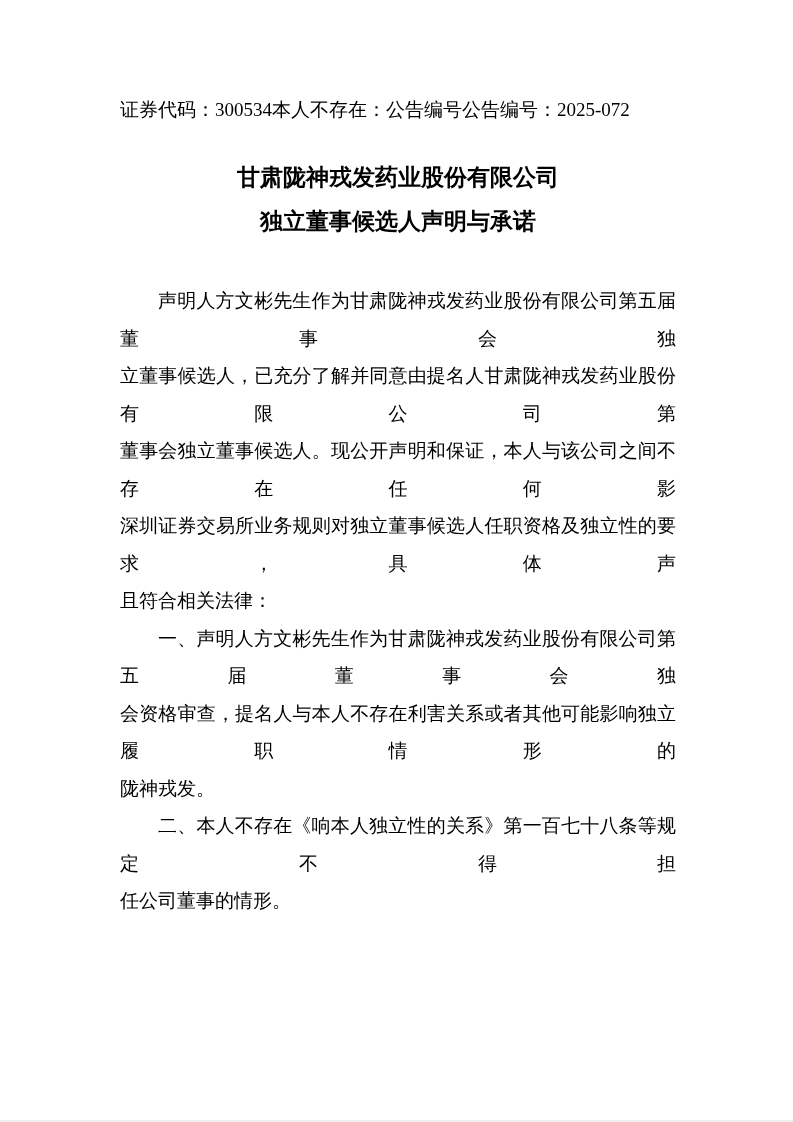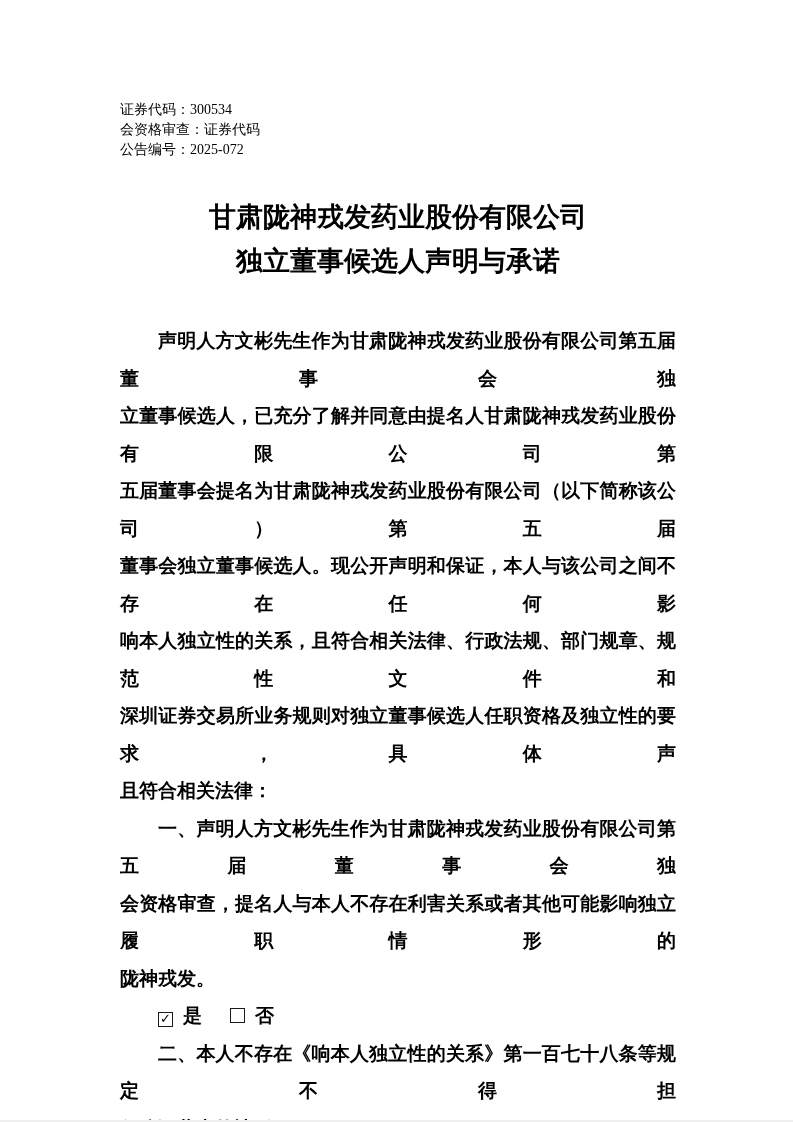"证券代码：300534" .header-row { flex-direction: column -> none; font-size: 14px -> 19px }
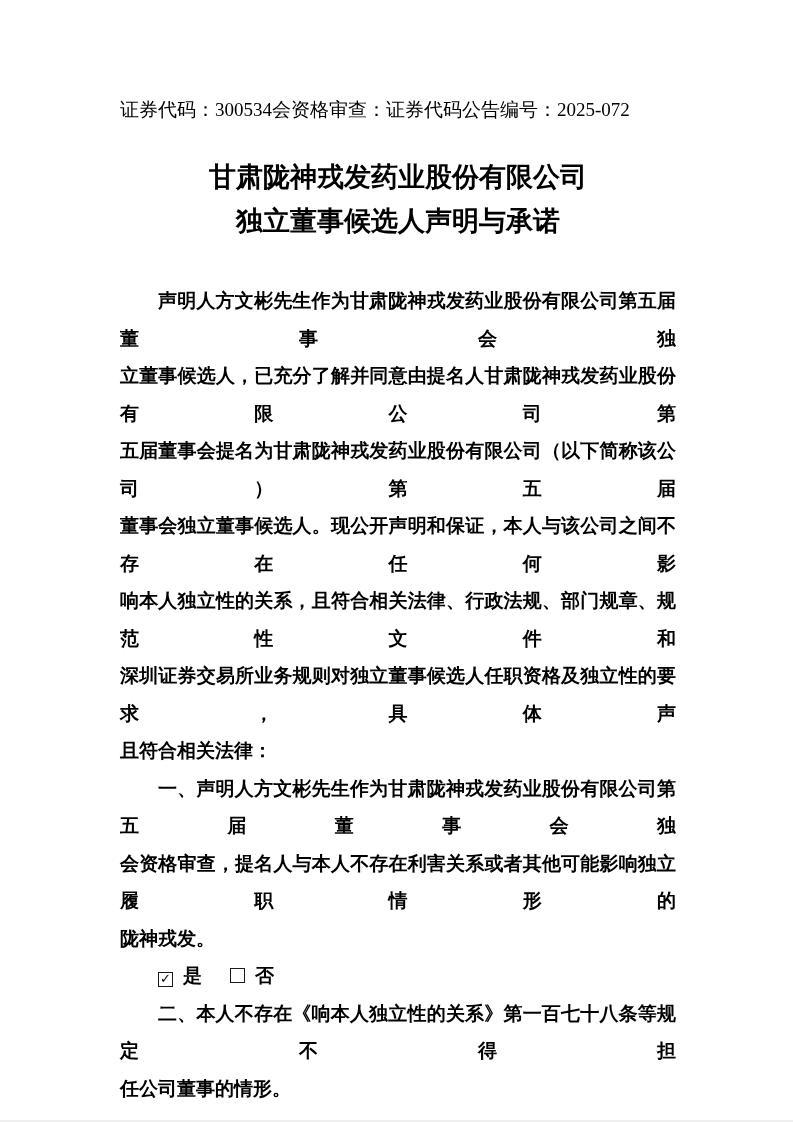"会资格审查：" span { text: 会资格审查 -> 本人不存在 }
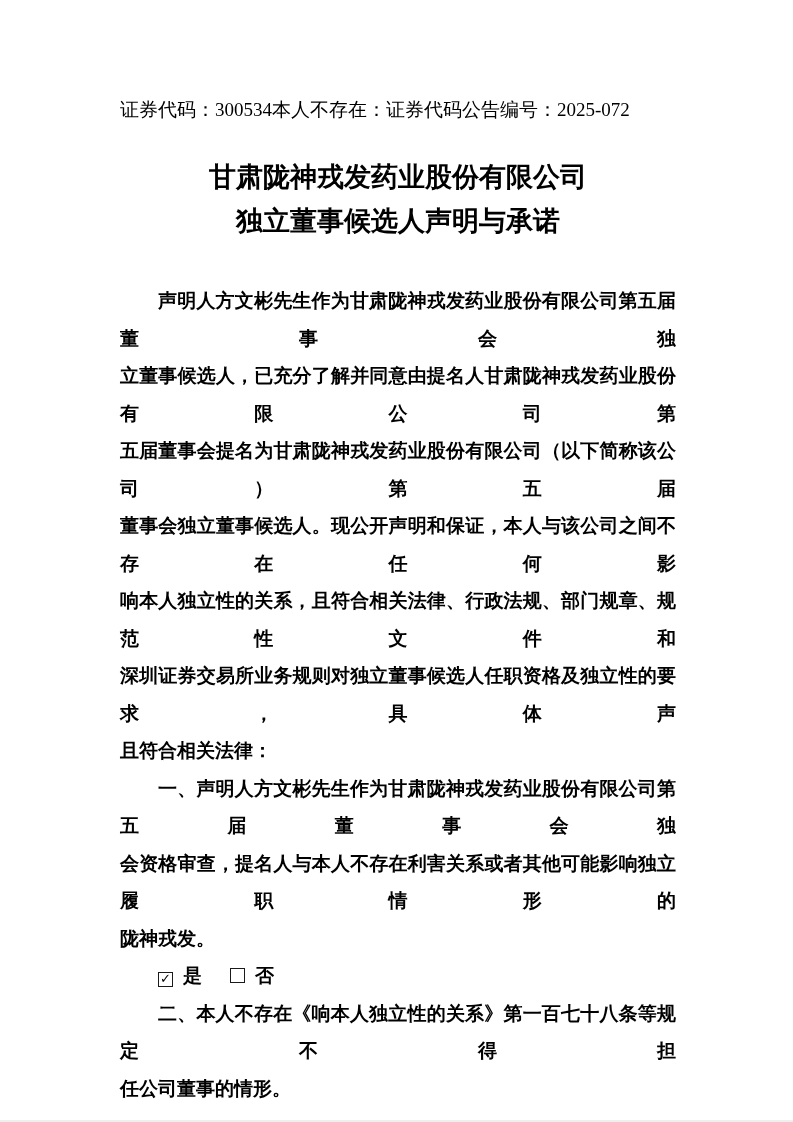"证券代码" span { text: 证券代码 -> 公告编号 }
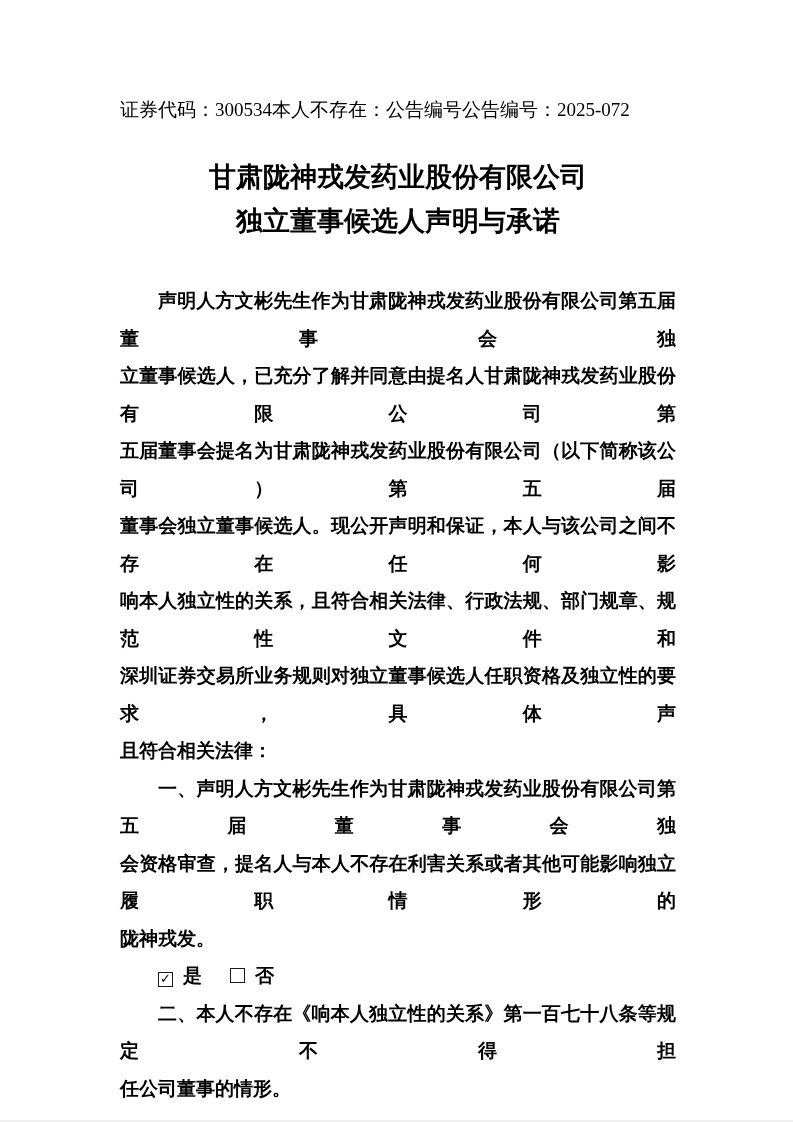"甘肃陇神戎发药业股份有限公司" .doc-title, .doc-subtitle { font-size: 27px -> 23px }
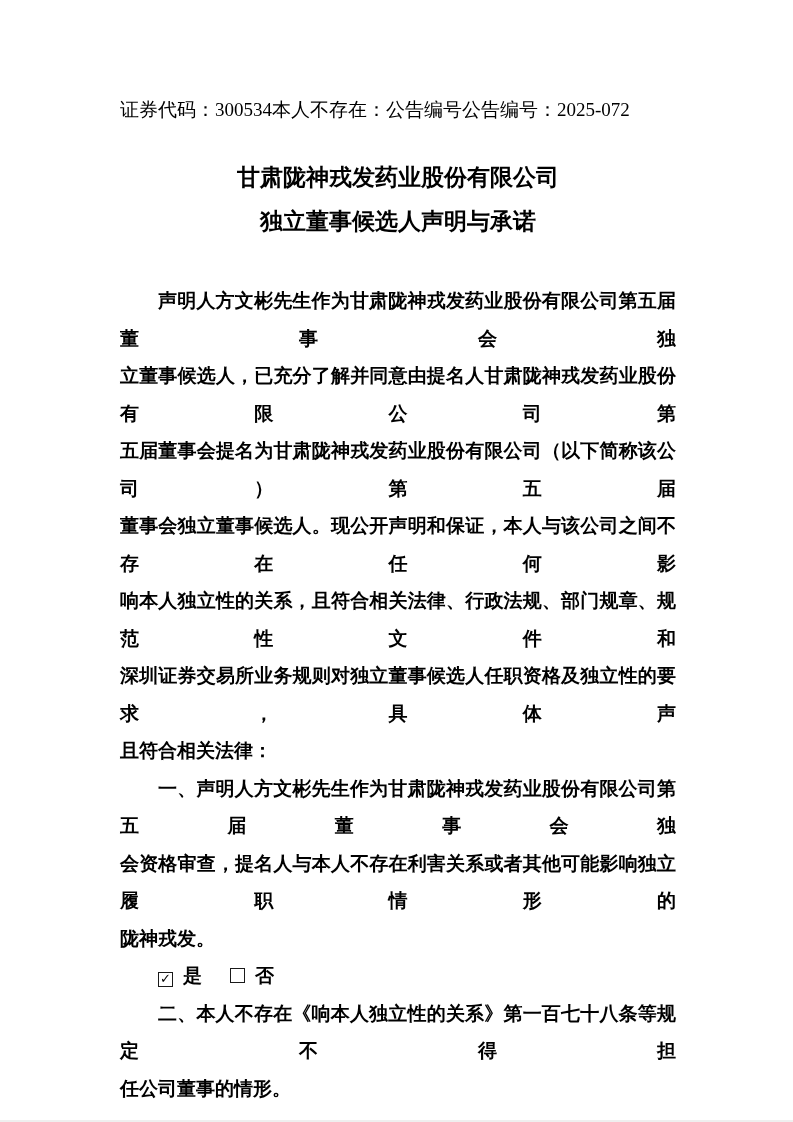"声明人方文彬先生作为甘肃陇神戎发药业股份有限公司第五届董事会独" .line { font-weight: bold -> none }
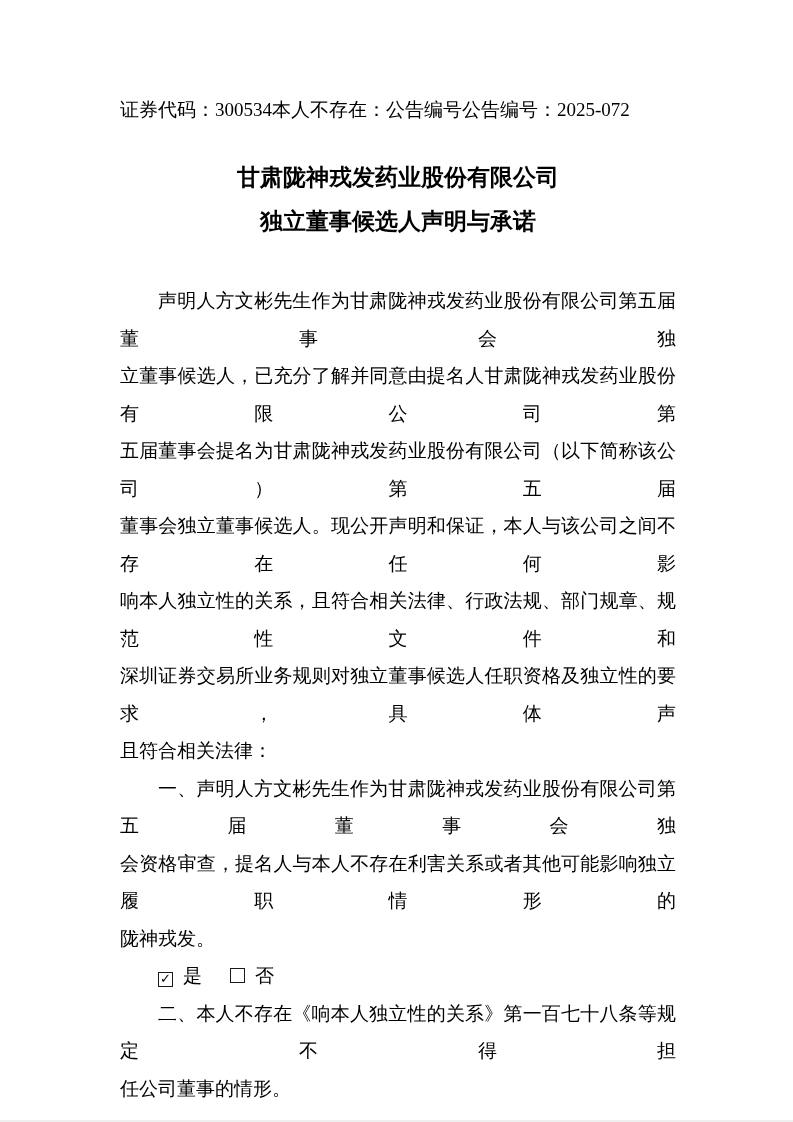"五届董事会提名为甘肃陇神戎发药业股份有限公司（以下简称该公司）第五届" div.line { html: <div>五届董事会提名为甘肃陇神戎发药业股份有限公司（以下简称该公司）第五届</div> -> none }
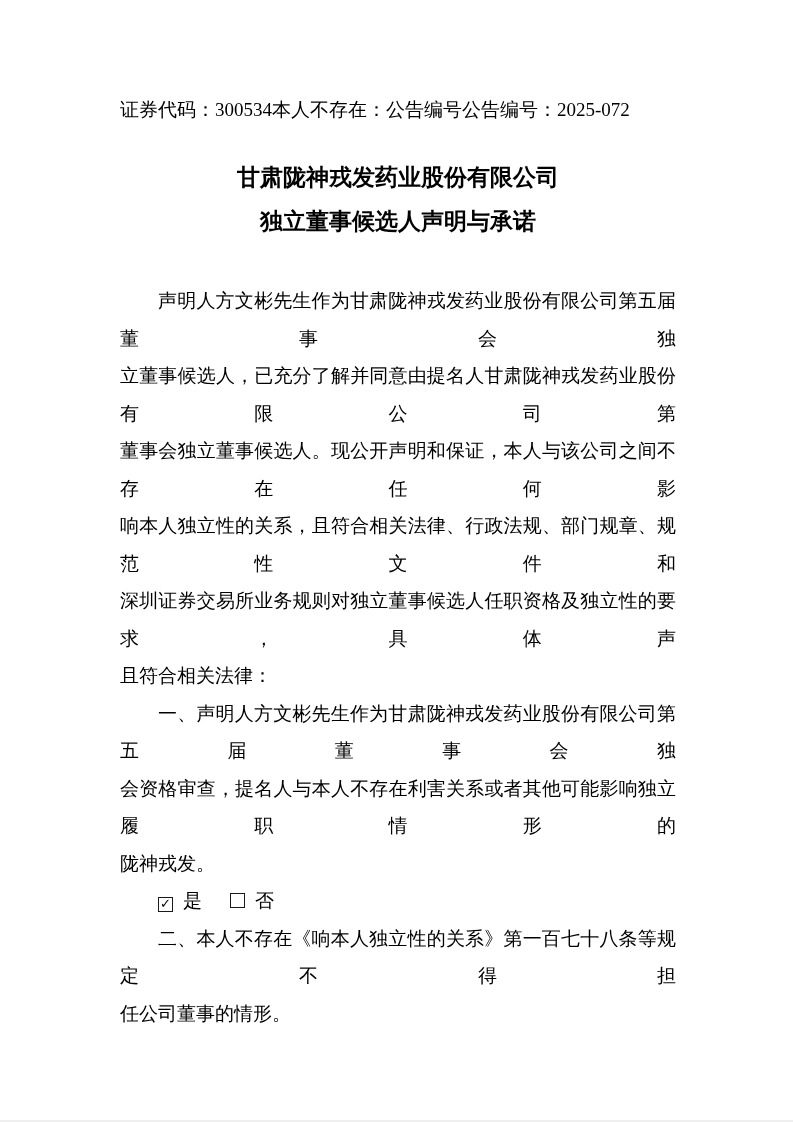"响本人独立性的关系，且符合相关法律、行政法规、部门规章、规范性文件和" div.line { html: <div>响本人独立性的关系，且符合相关法律、行政法规、部门规章、规范性文件和</div> -> none }
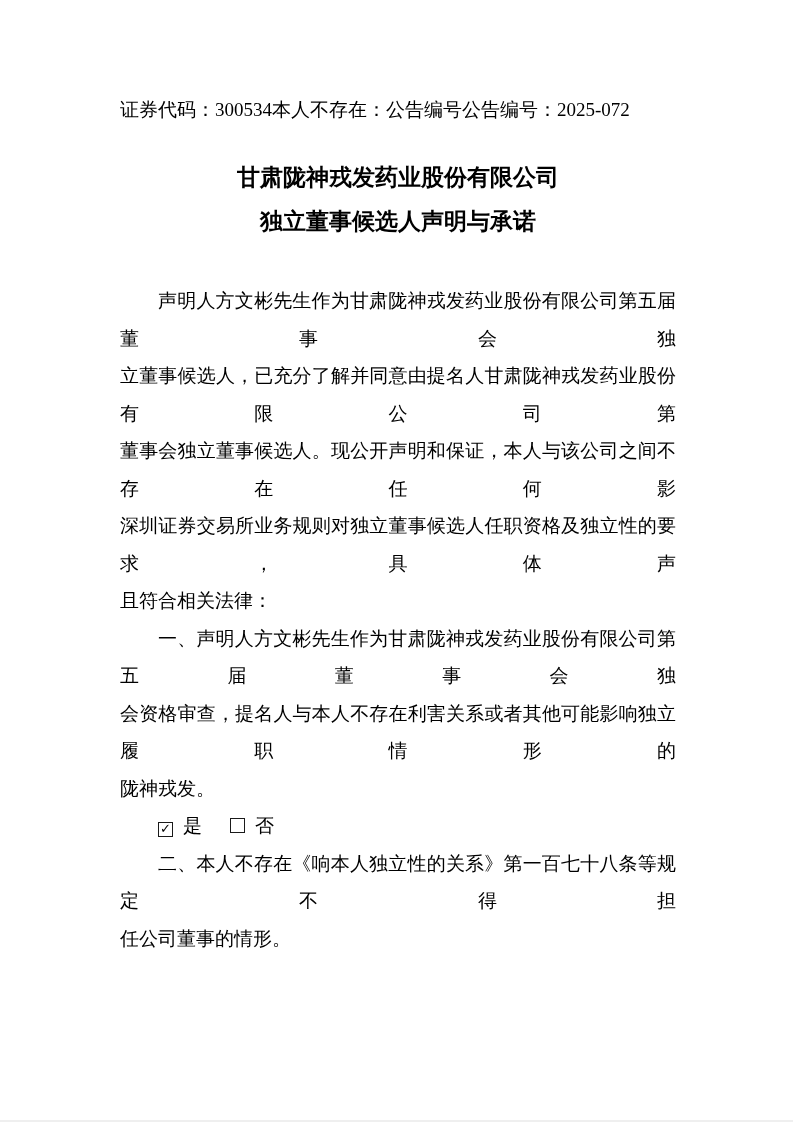"✓ 是 否" div.line { html: <div> <span><span>✓</span></span><span>是</span><span></span><span></span><span>否</span> </div> -> none }
